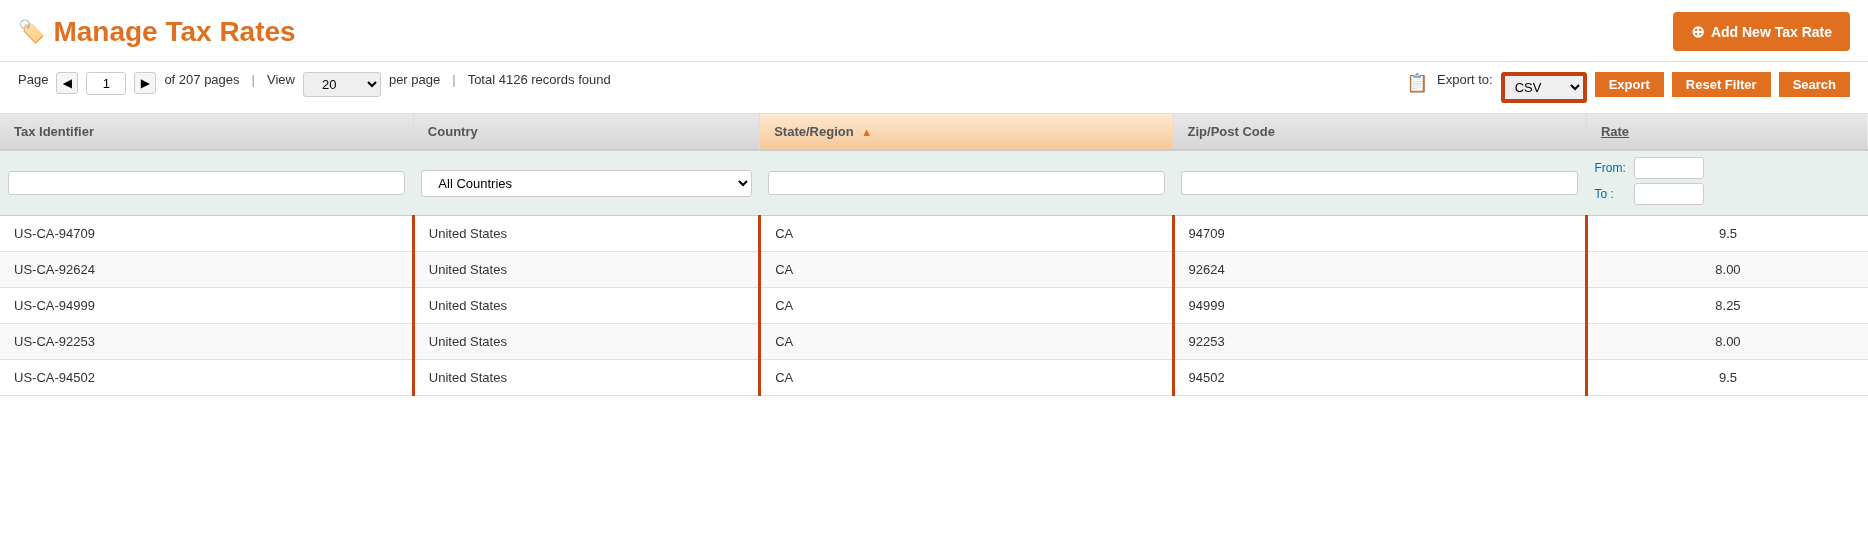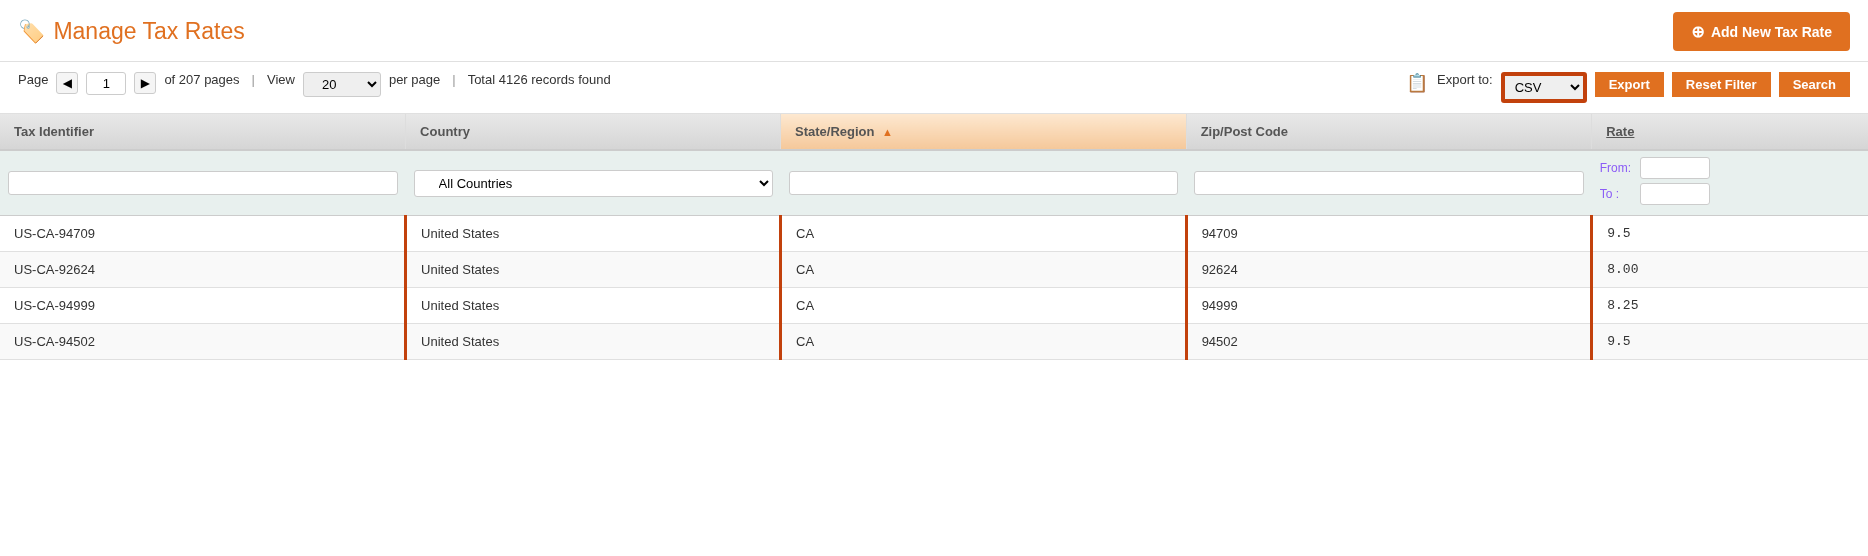"Manage Tax Rates" .page-title { font-size: 23px -> 28px; font-weight: normal -> bold }
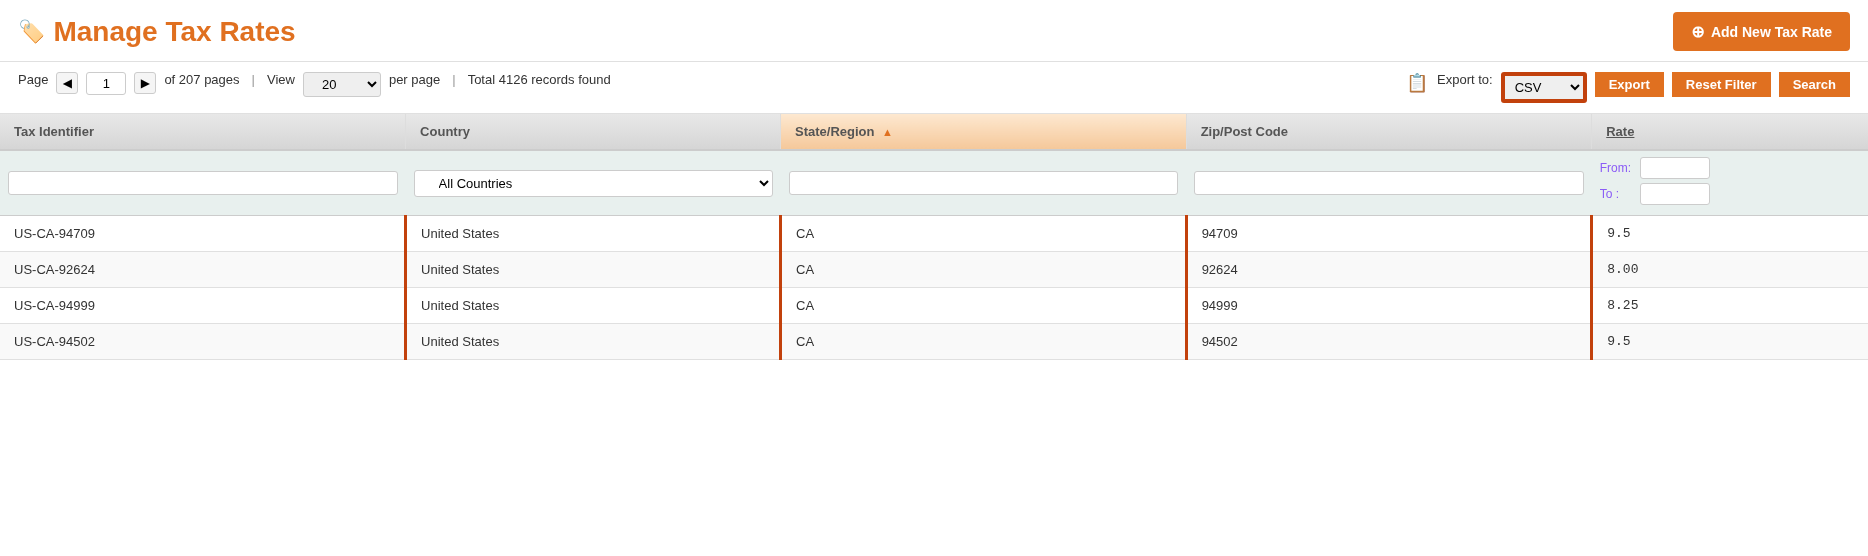"From:" .rate-filter-row label { color: #8b5cf6 -> #0369a1 }
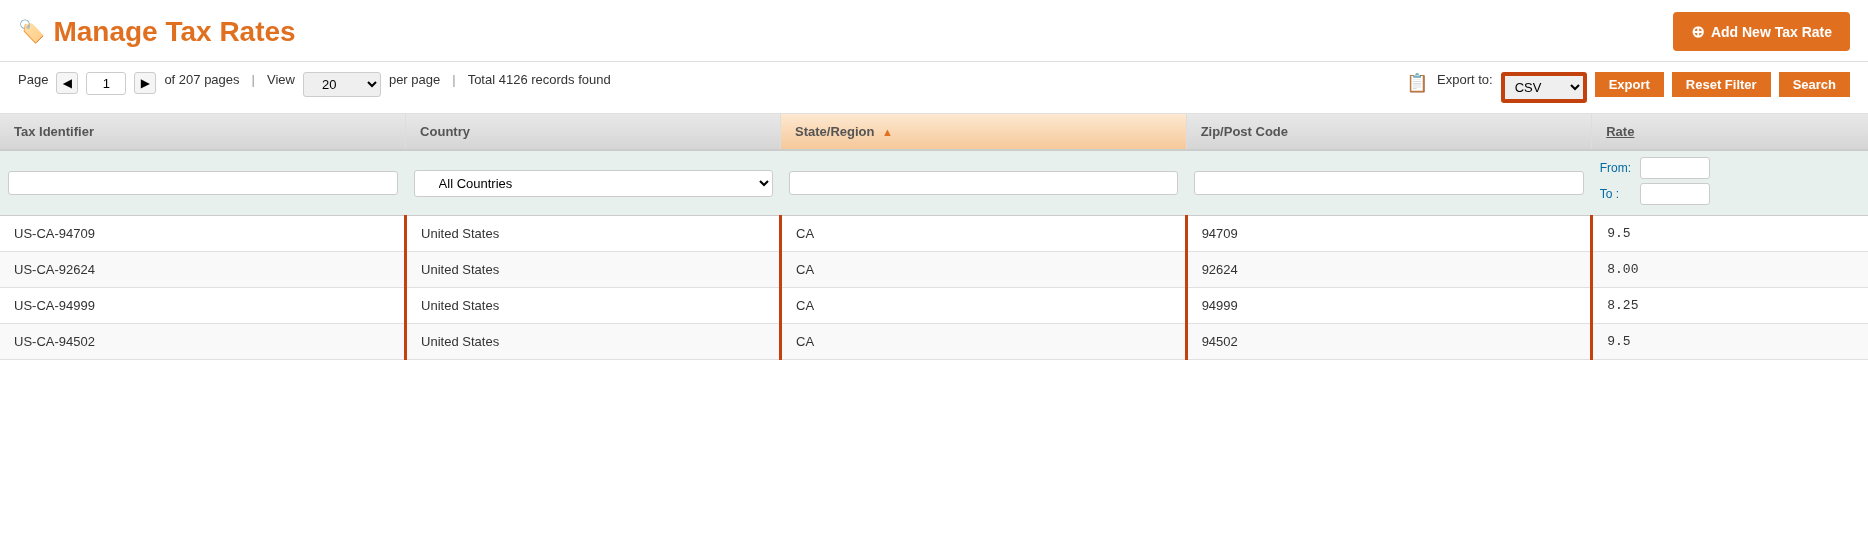"All Countries" .country-select { padding: 4px 20px -> 4px 12px }
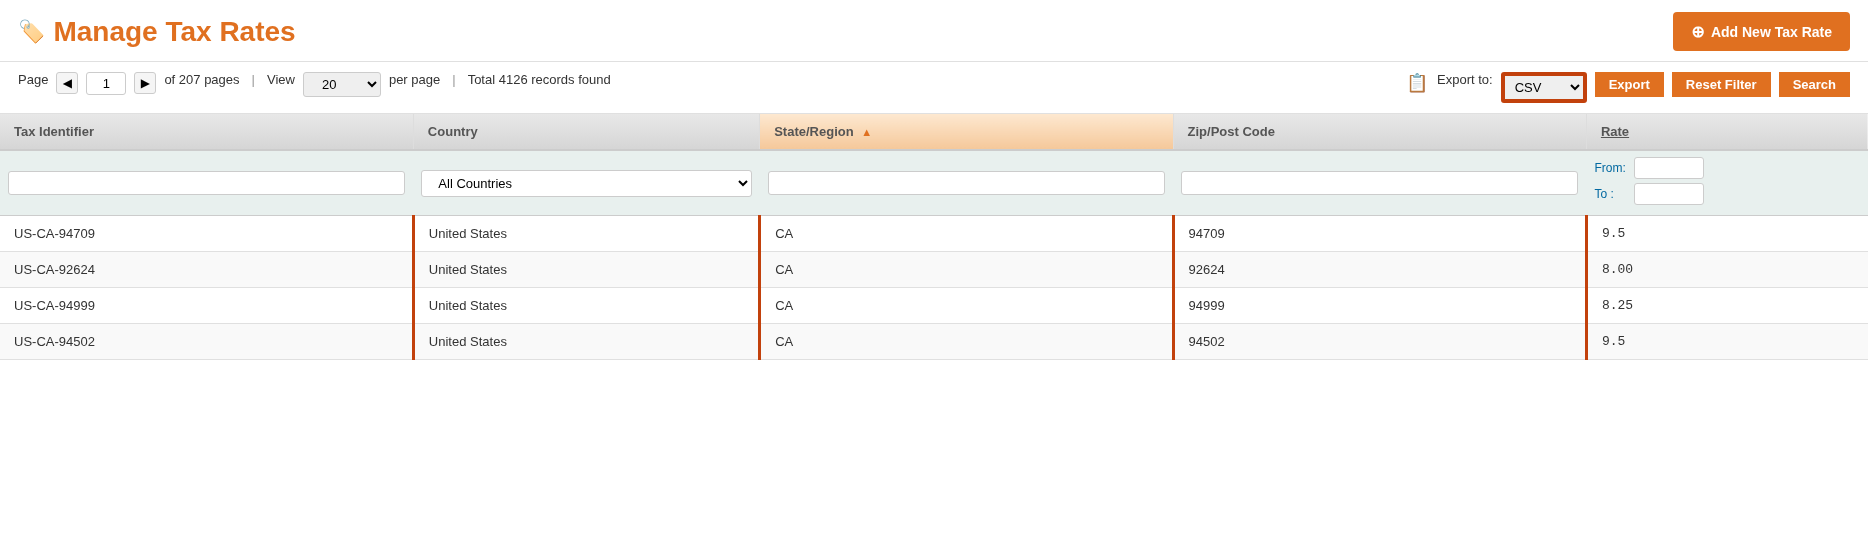"9.5" tbody td:last-child { font-family: Liberation Mono, monospace -> none; text-align: left -> center }
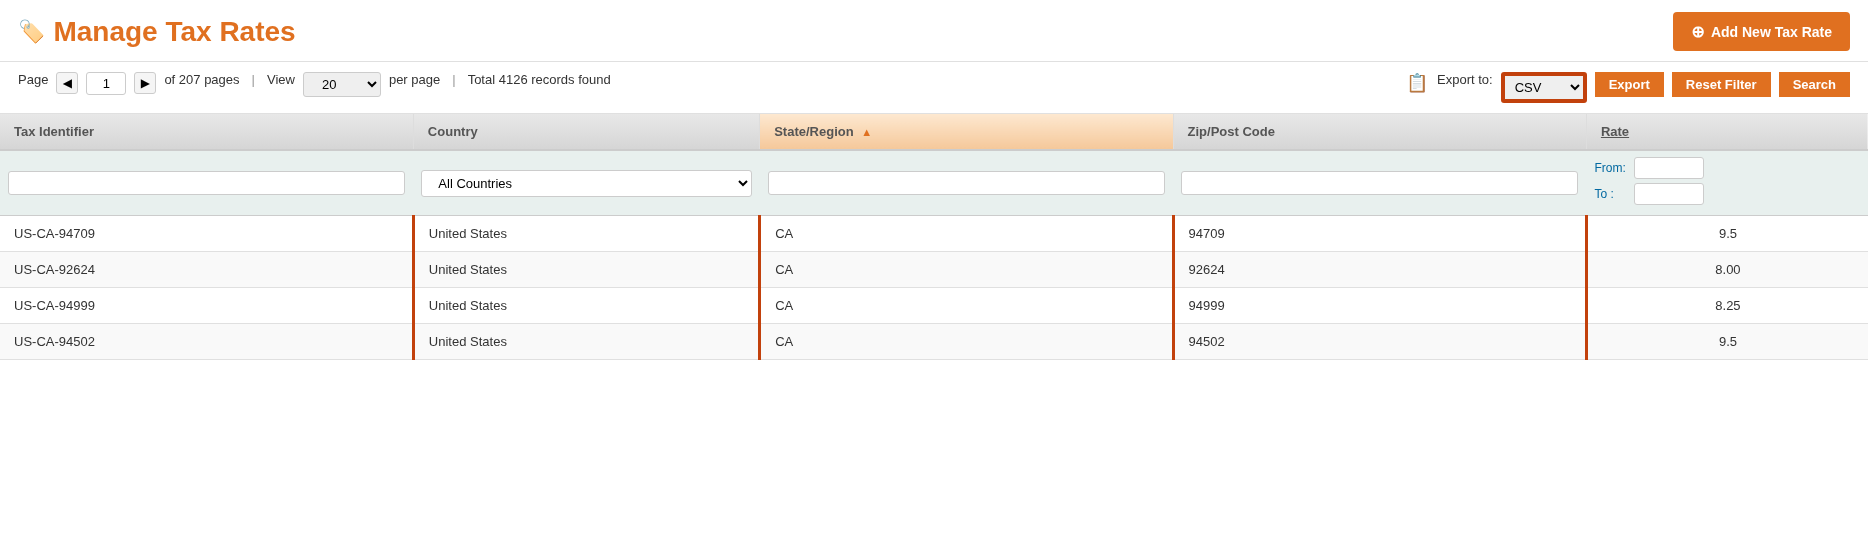"US-CA-92253" tr { html: none -> <tr> <td><a>US-CA-92253</a></td> <td>United States</td> <td>CA</td> <td>92253</td> <td>8.00</td> </tr> }
